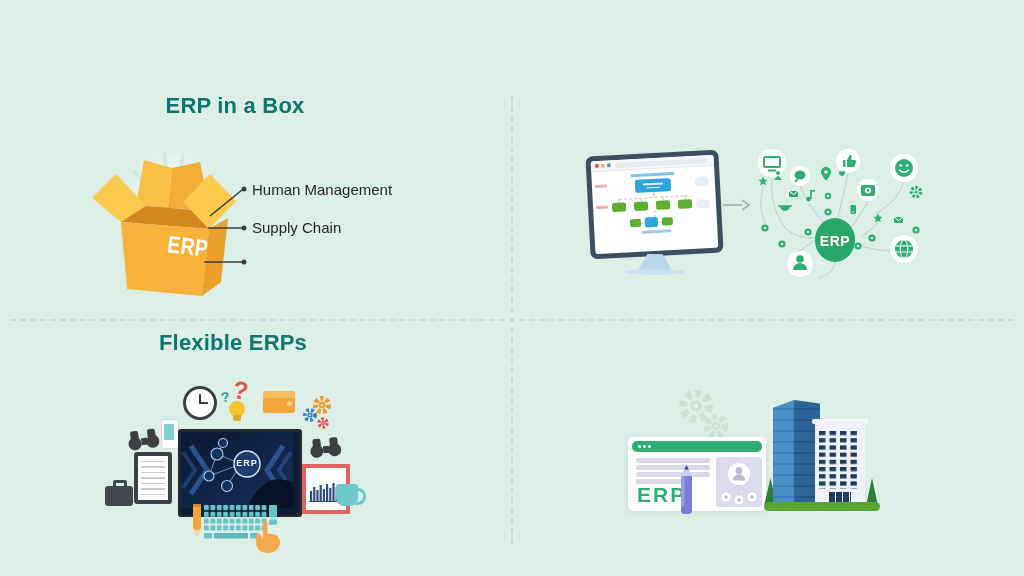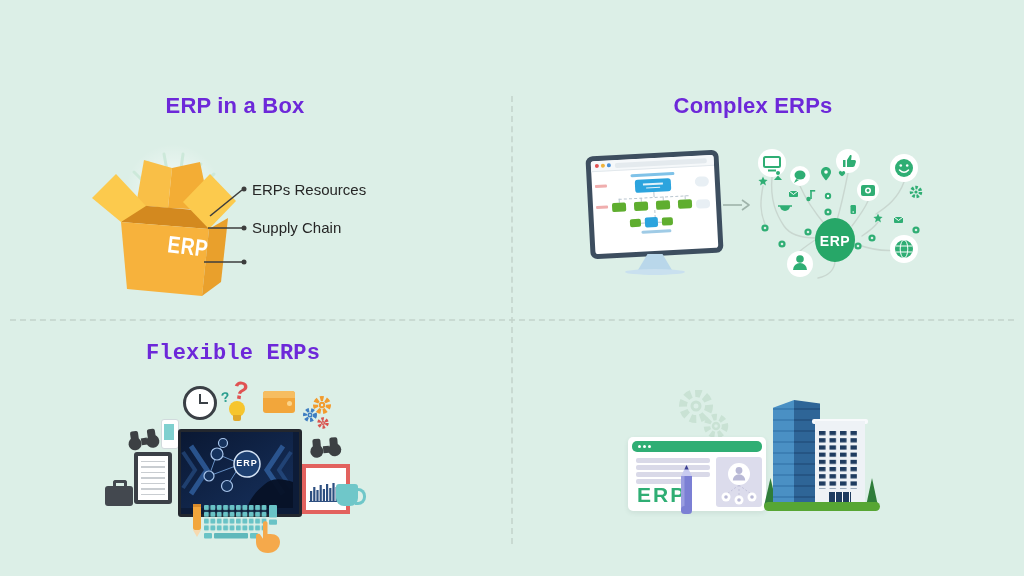"ERP in a Box" .title { color: #6d28d9 -> #0f766e }
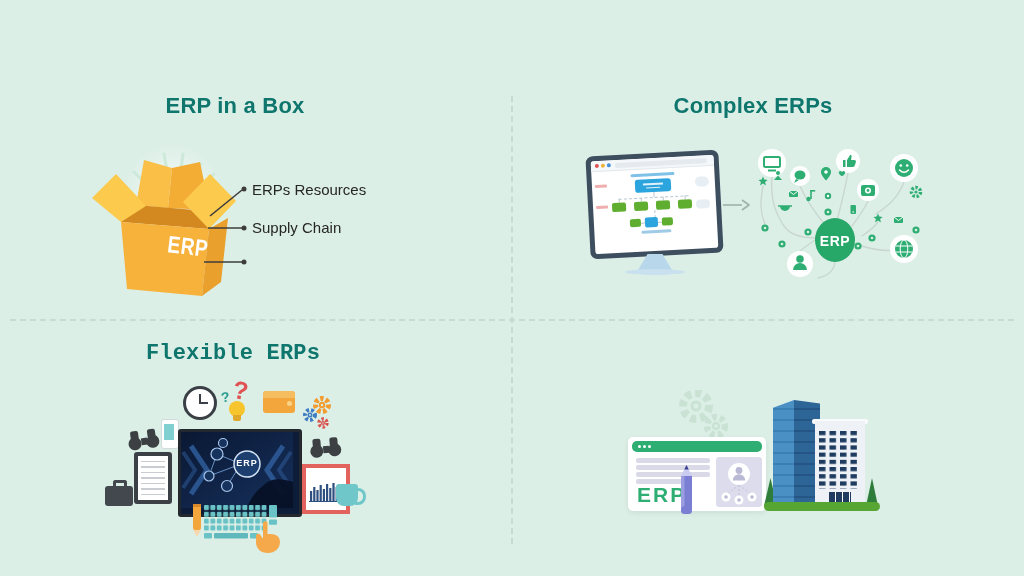"Complex ERPs" div.title { html: <div>Complex ERPs</div> -> none }
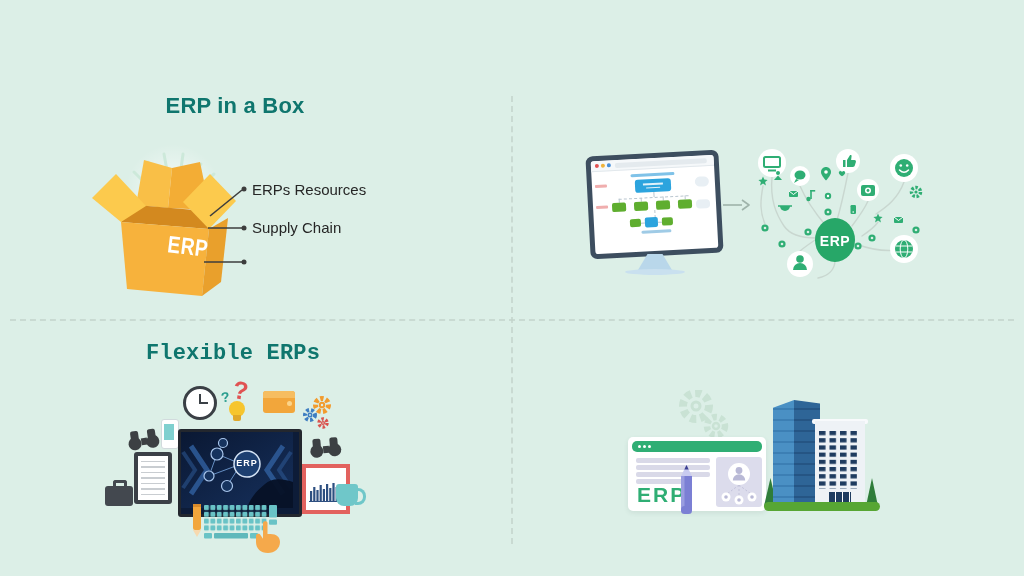"ERPs Resources" div.q1-label { text: ERPs Resources -> Human Management }
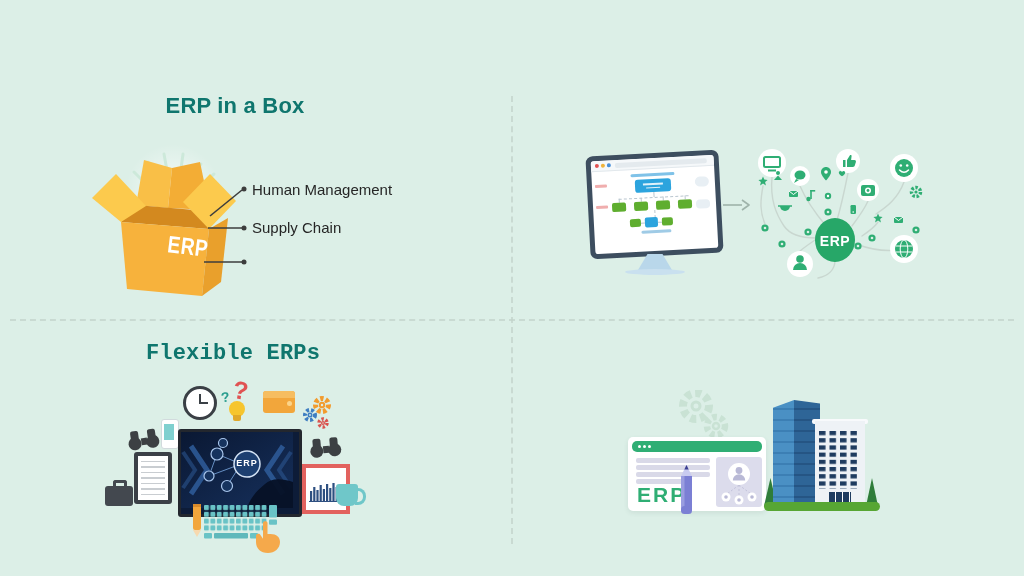"Flexible ERPs" div.title { font-family: Liberation Mono, monospace -> none; top: 341px -> 330px }
